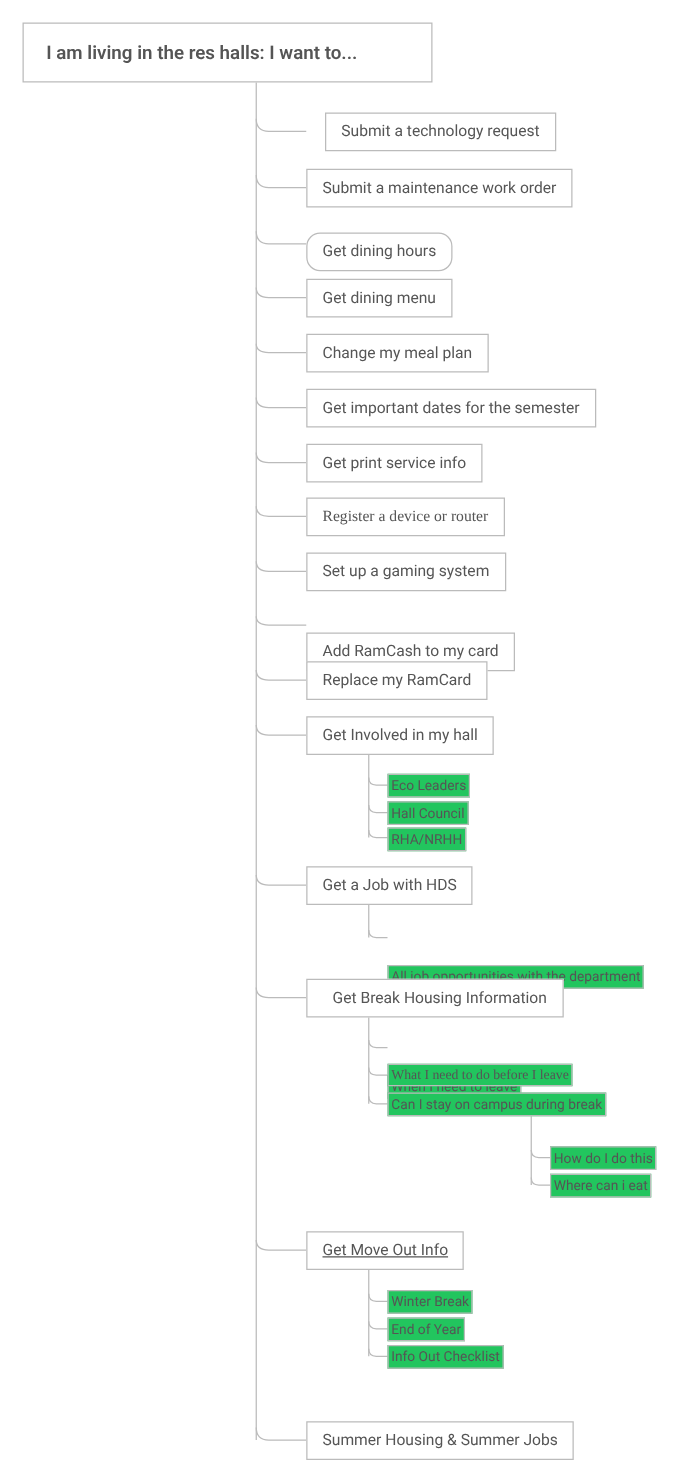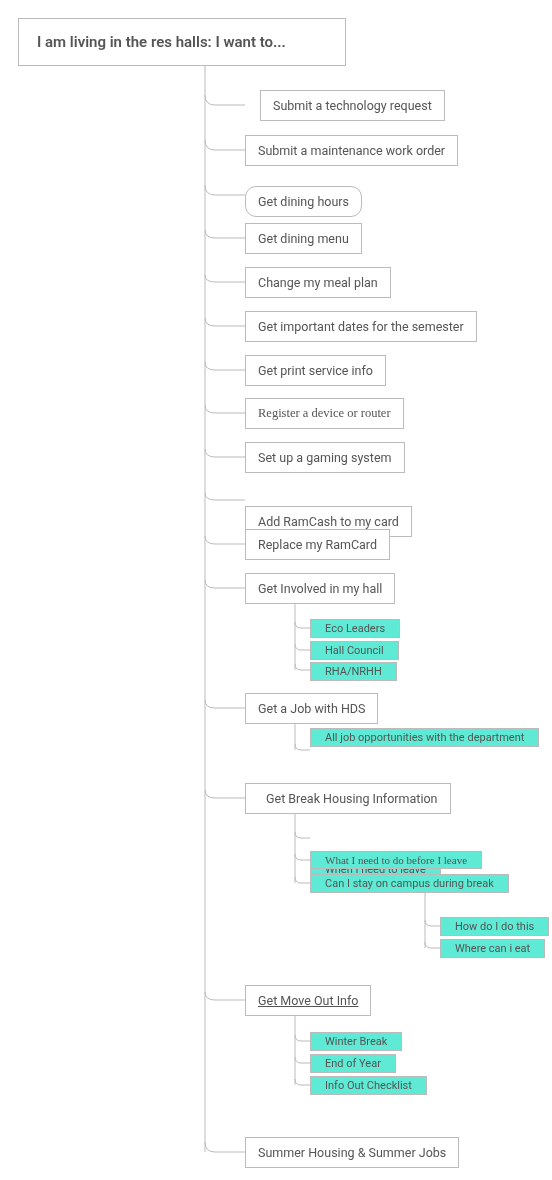"Eco Leaders" .leaf-box { background: #5eead4 -> #22c55e; padding: 2px 14px -> 2px 2px }
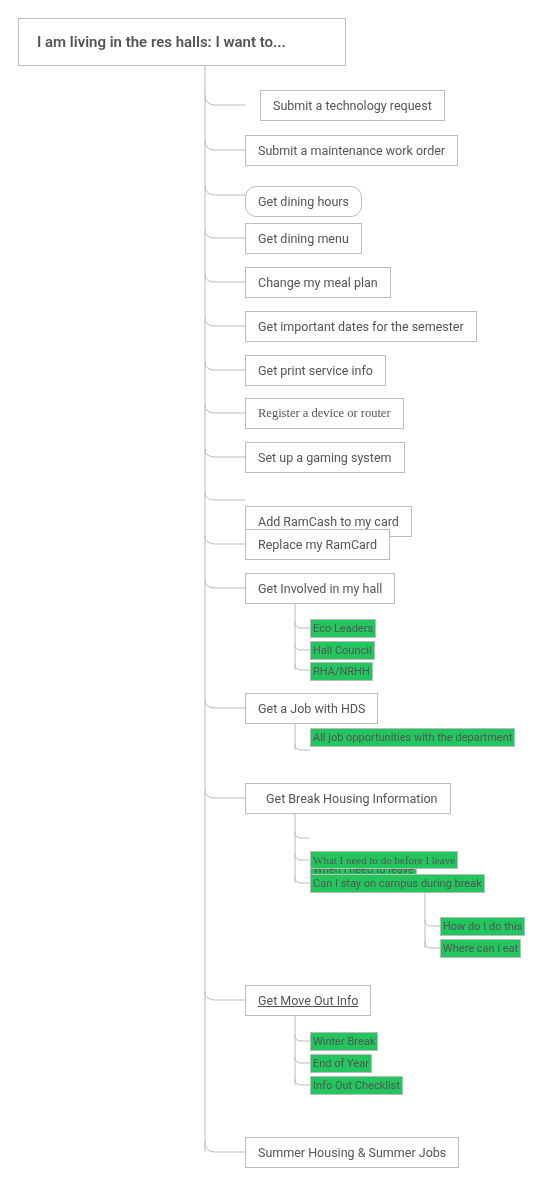"All job opportunities with the" div.leaf-box { top: 728px -> 772px }
